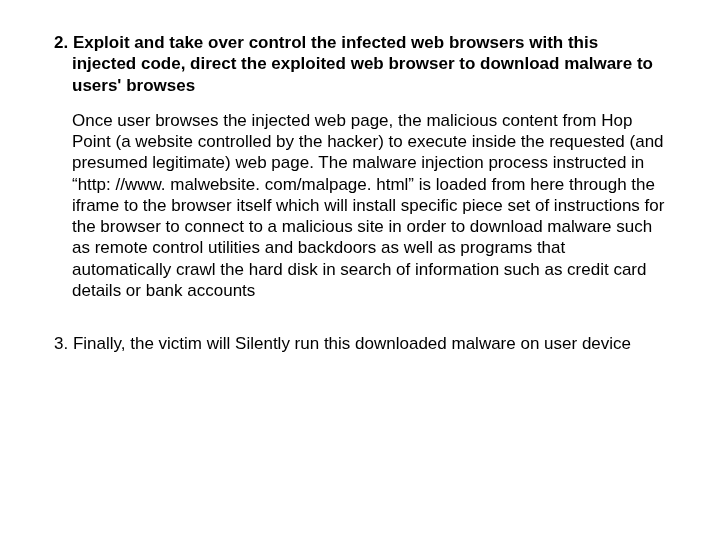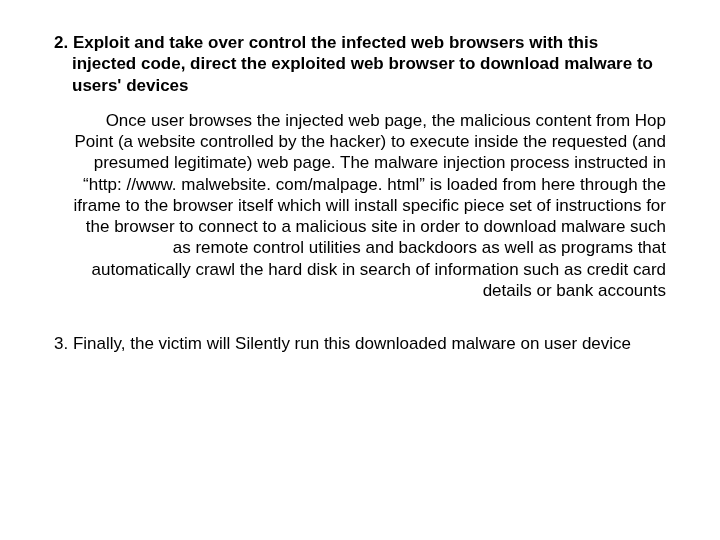"Exploit and take over control" span { text: devices -> browses }
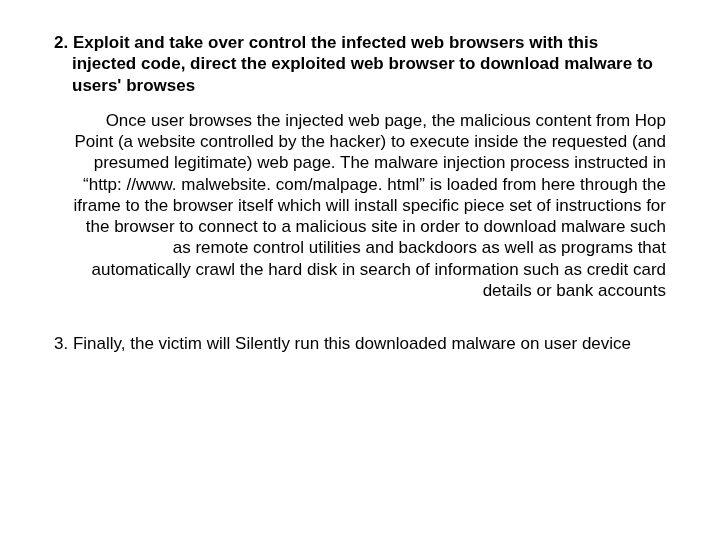"Once user browses the injected" .body { text-align: right -> none }
